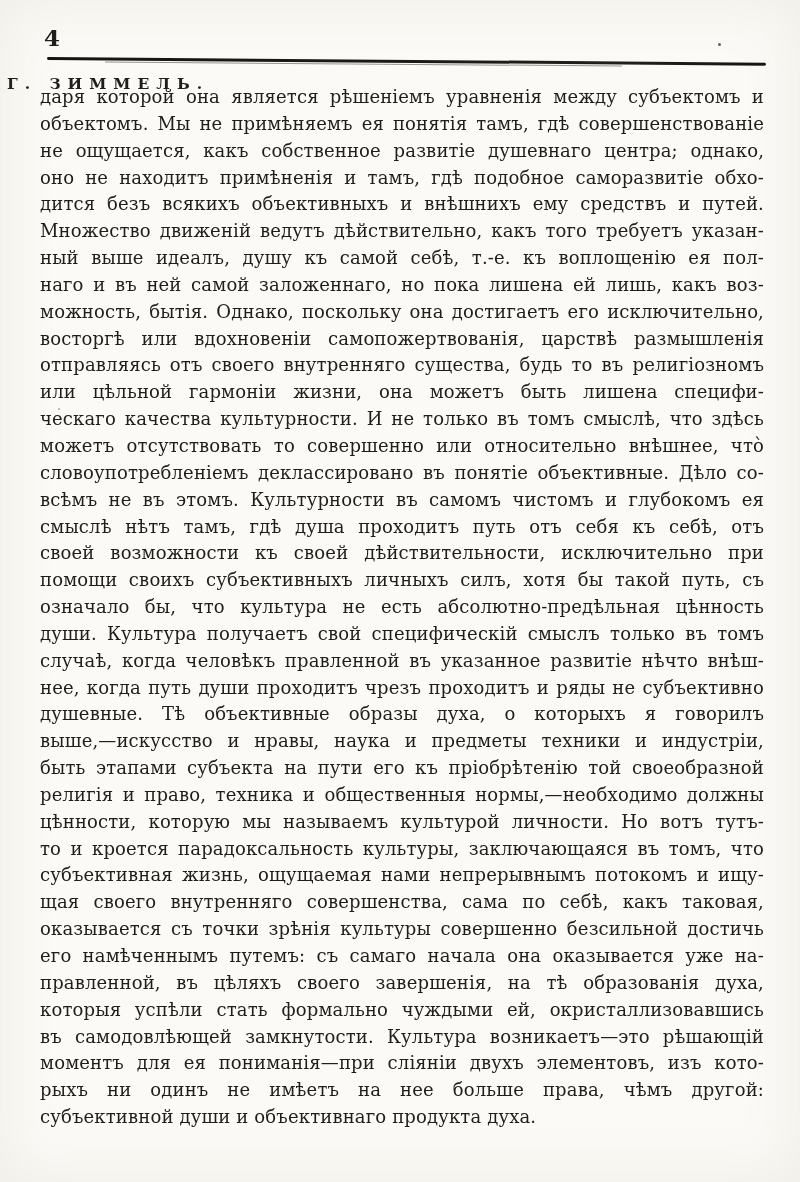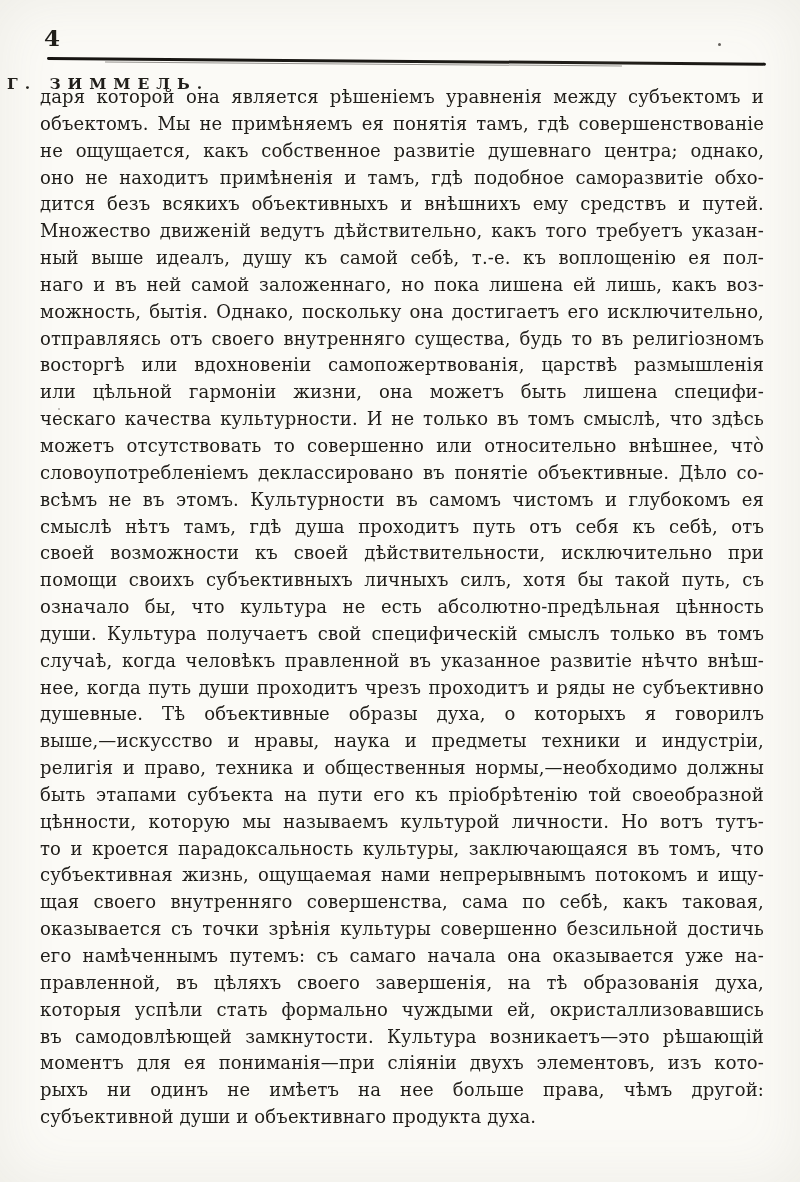"отправляясь отъ своего внутренняго" div.text-line { order: before "восторгѣ или вдохновеніи" -> after "восторгѣ или вдохновеніи" }
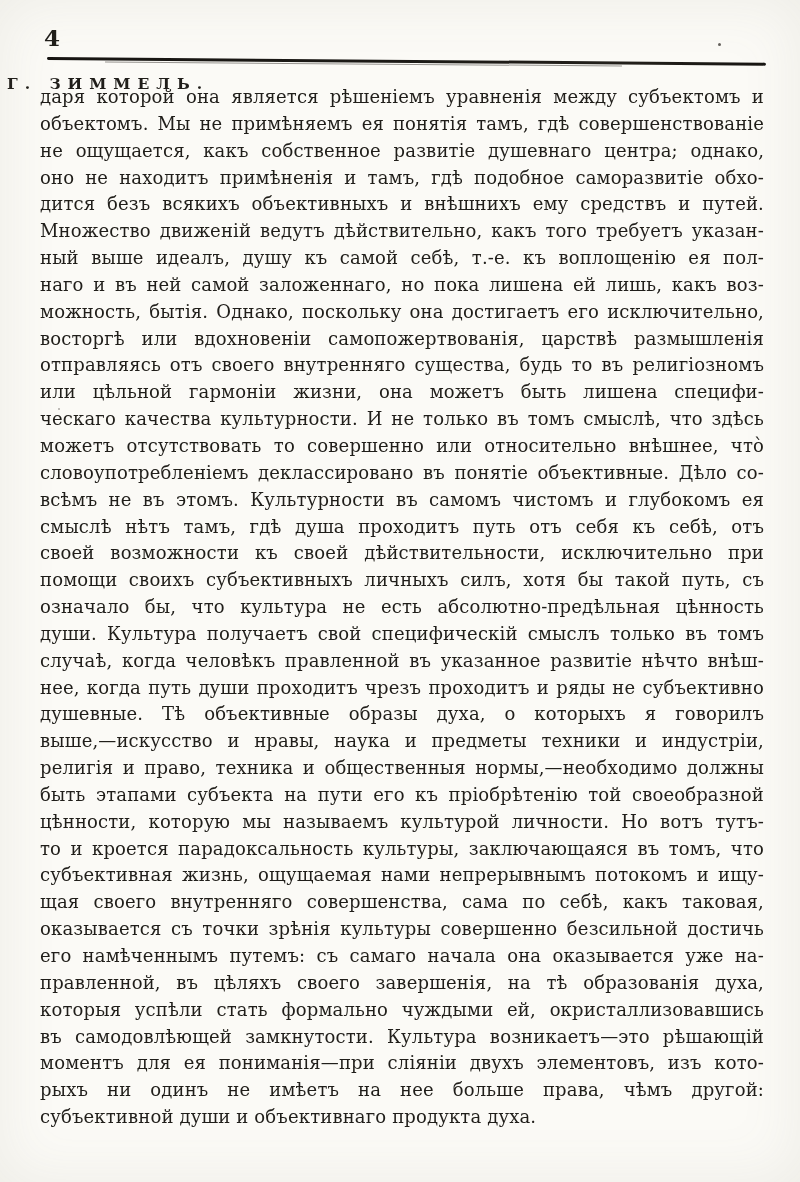"религія и право, техника и" div.text-line { order: before "быть этапами субъекта на пути" -> after "быть этапами субъекта на пути" }
